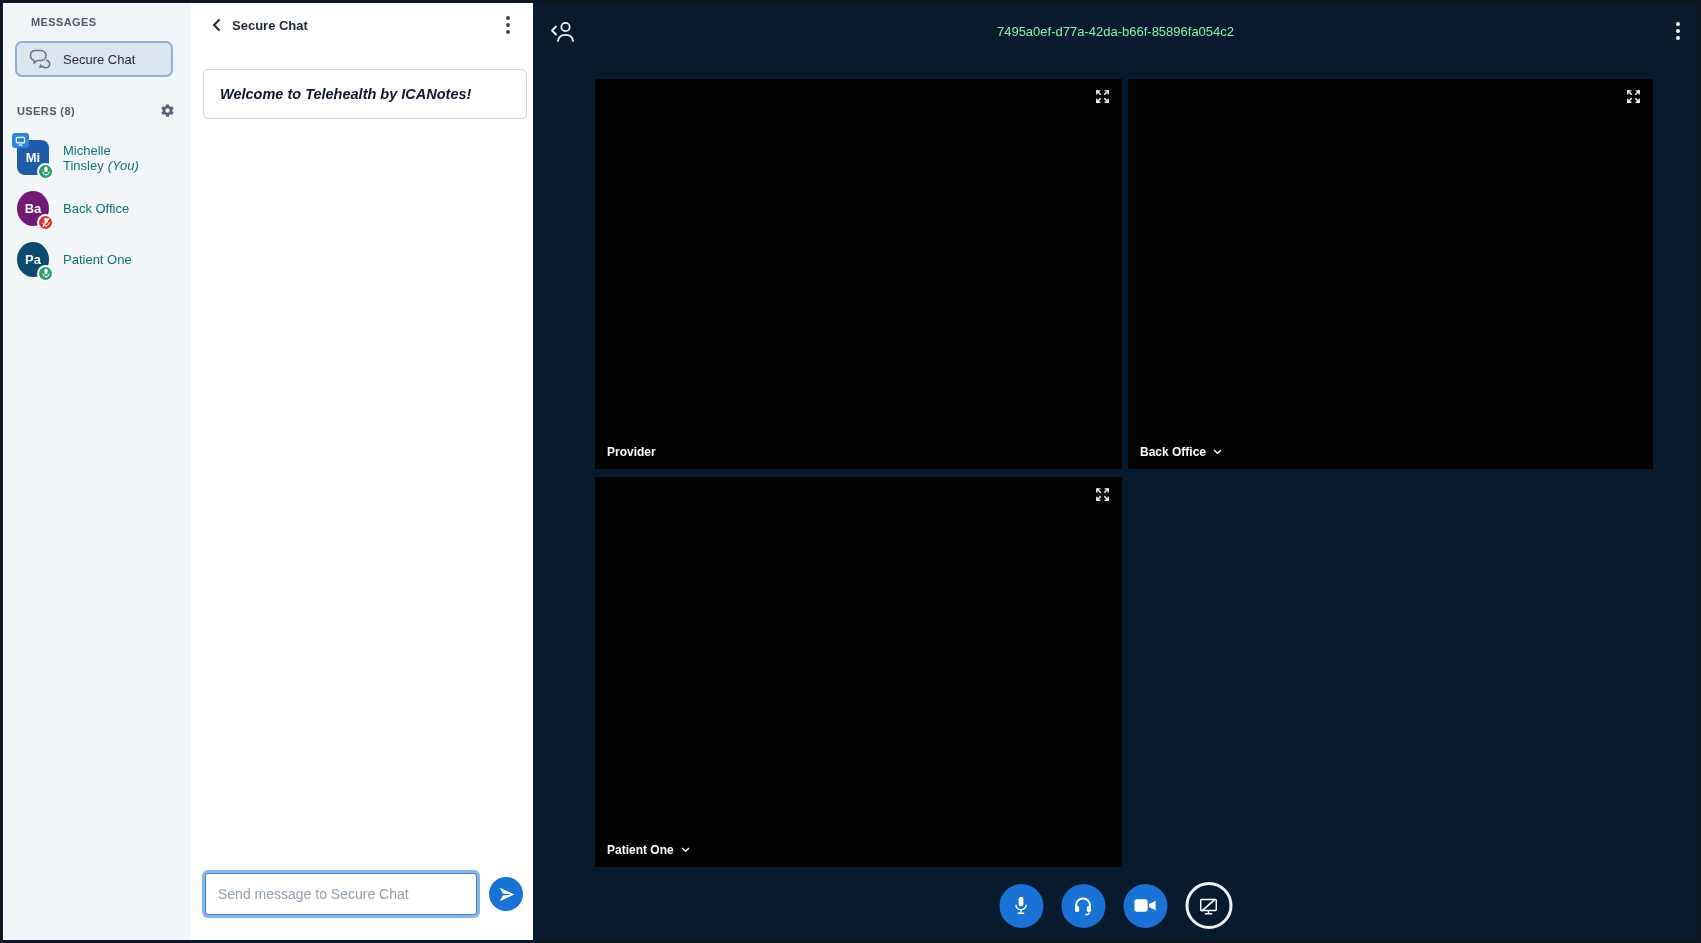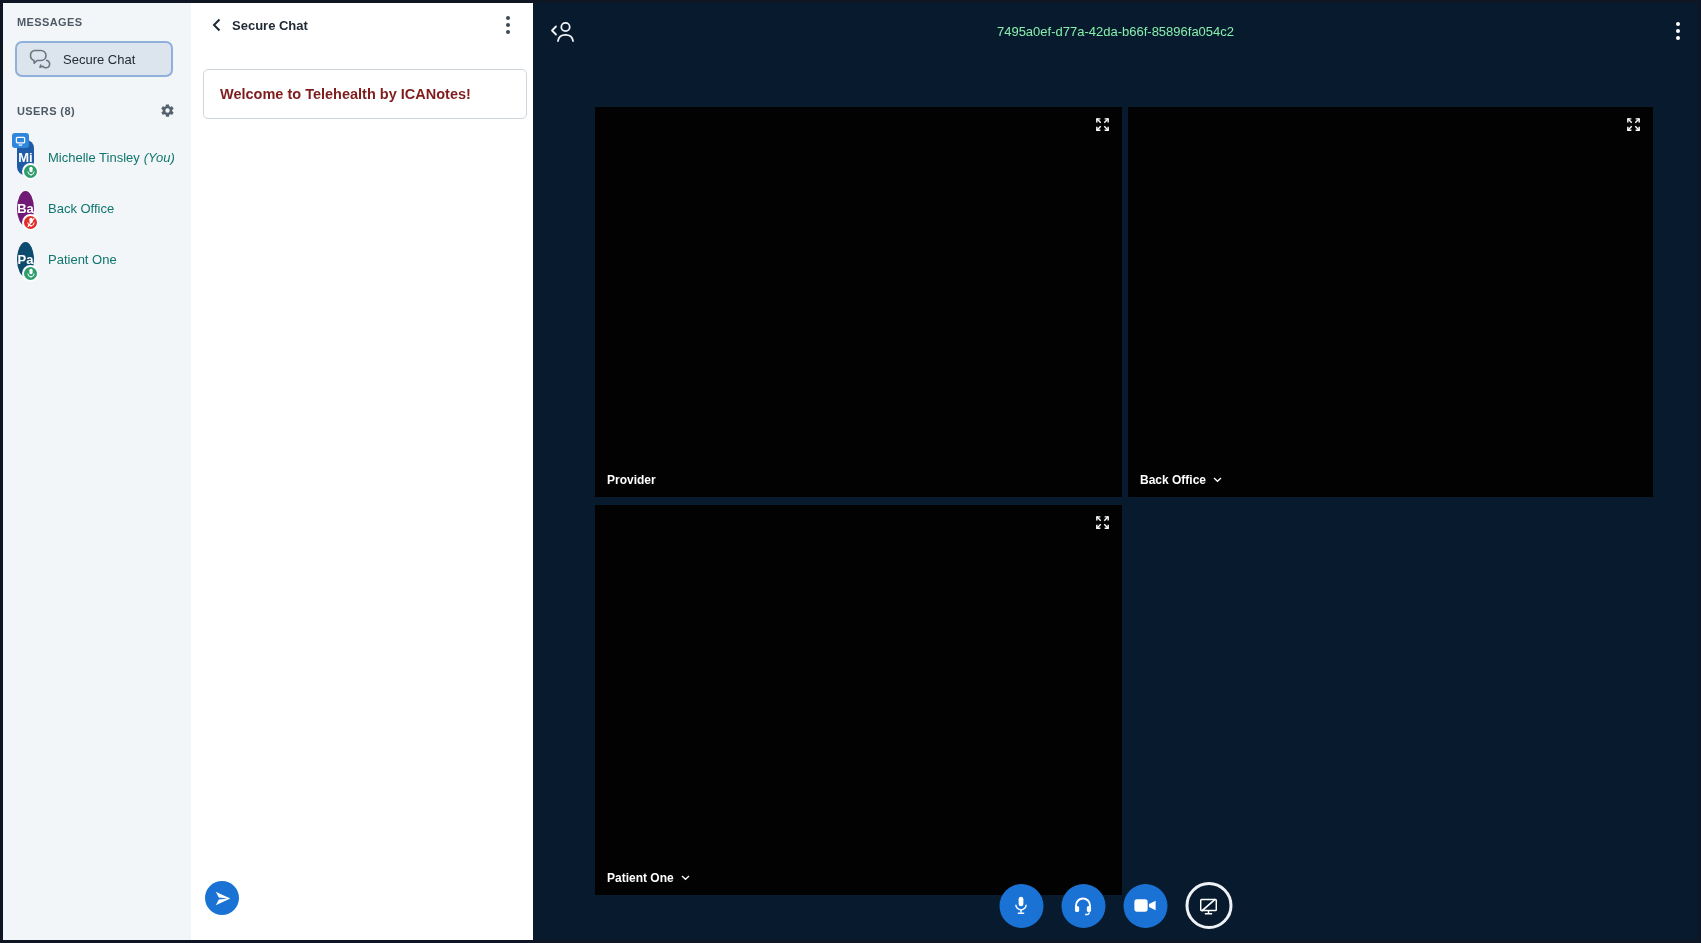"MESSAGES" .sb-heading { padding: 0 14px -> 0 28px }
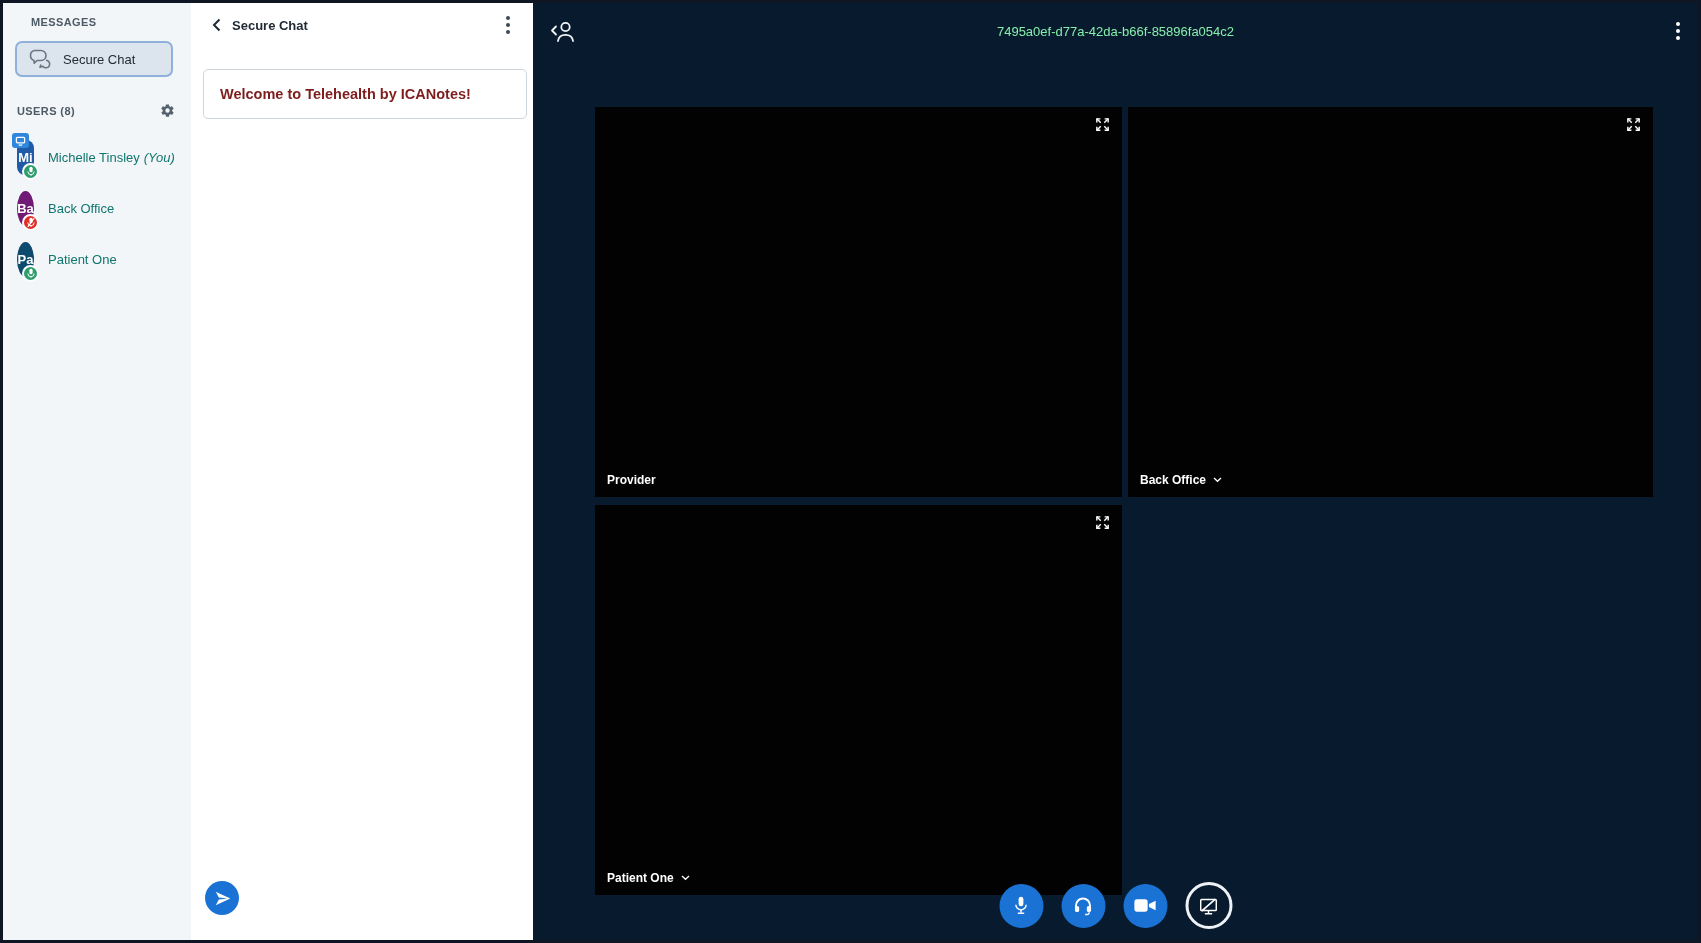"Welcome to Telehealth by ICANotes!" .welcome-box { color: #7f1d1d -> #0f172a; font-style: none -> italic }
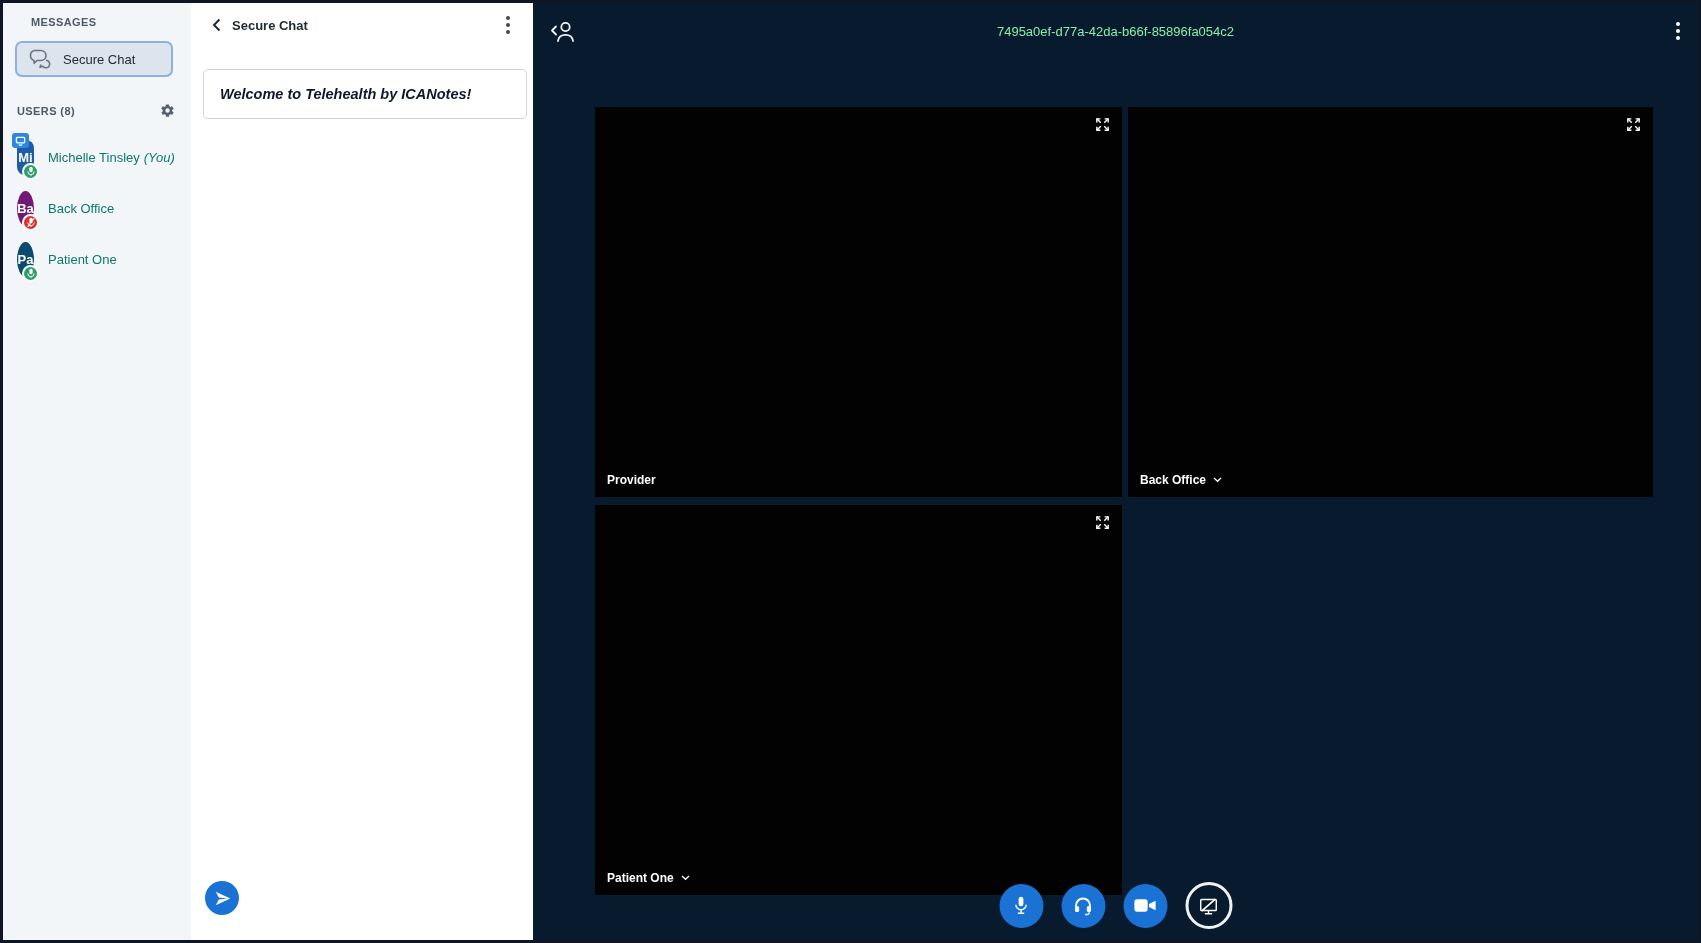"Mi" .avatar { width: 17px -> 32px }
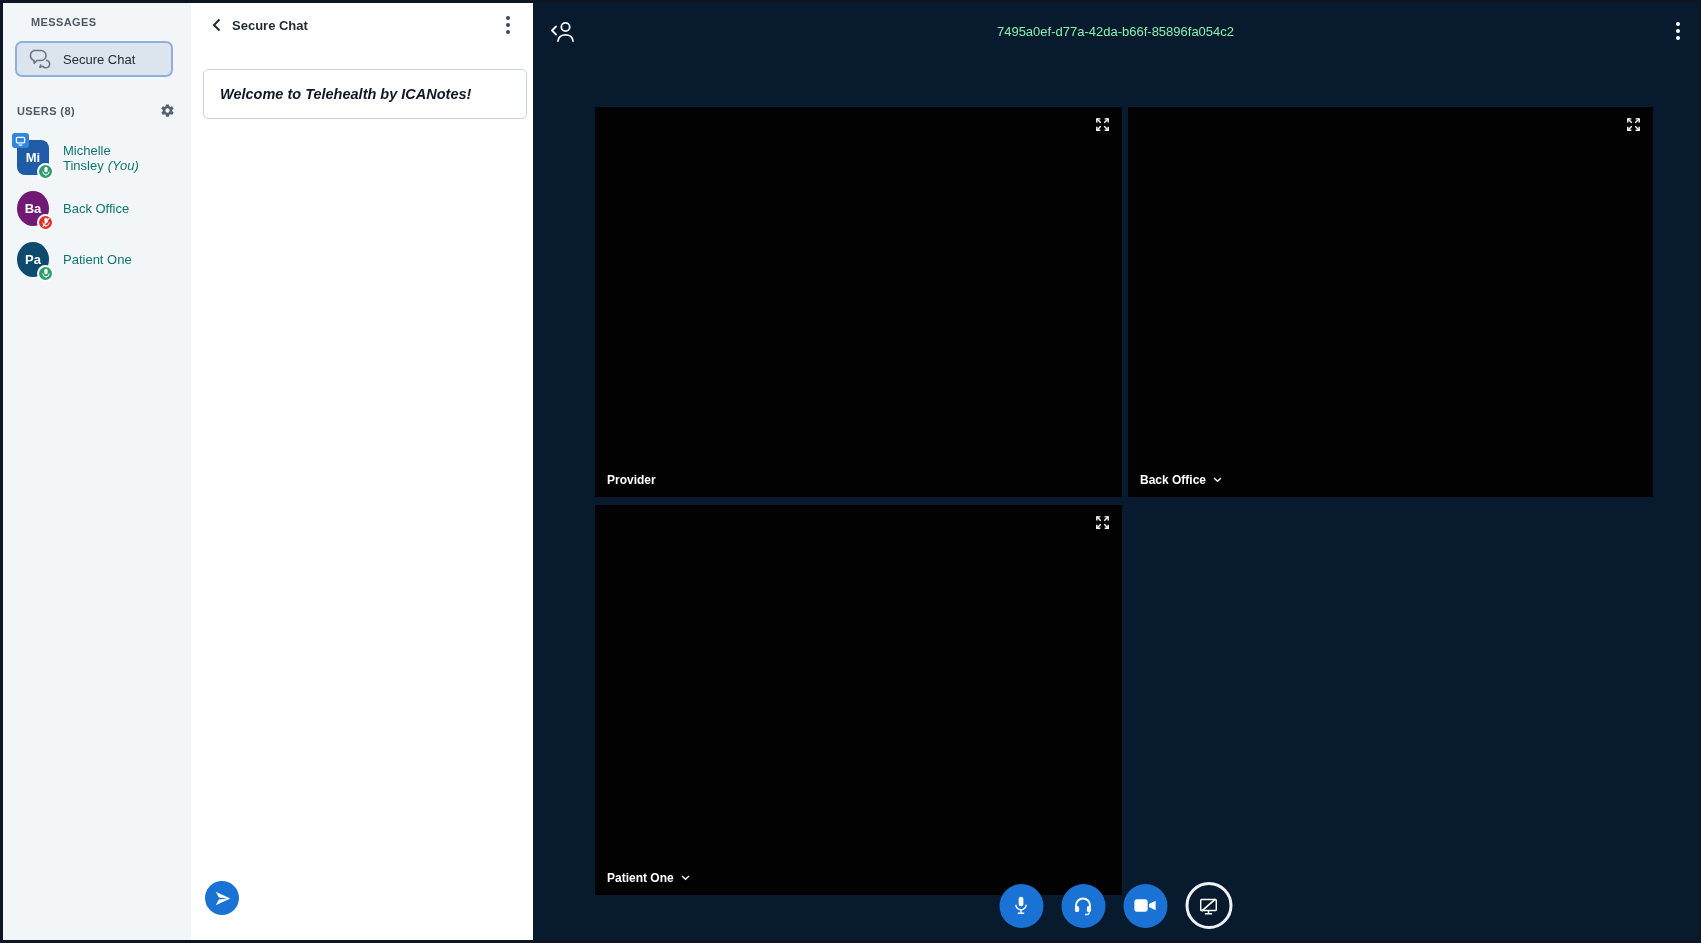"Provider" .video-grid { top: 104px -> 76px }
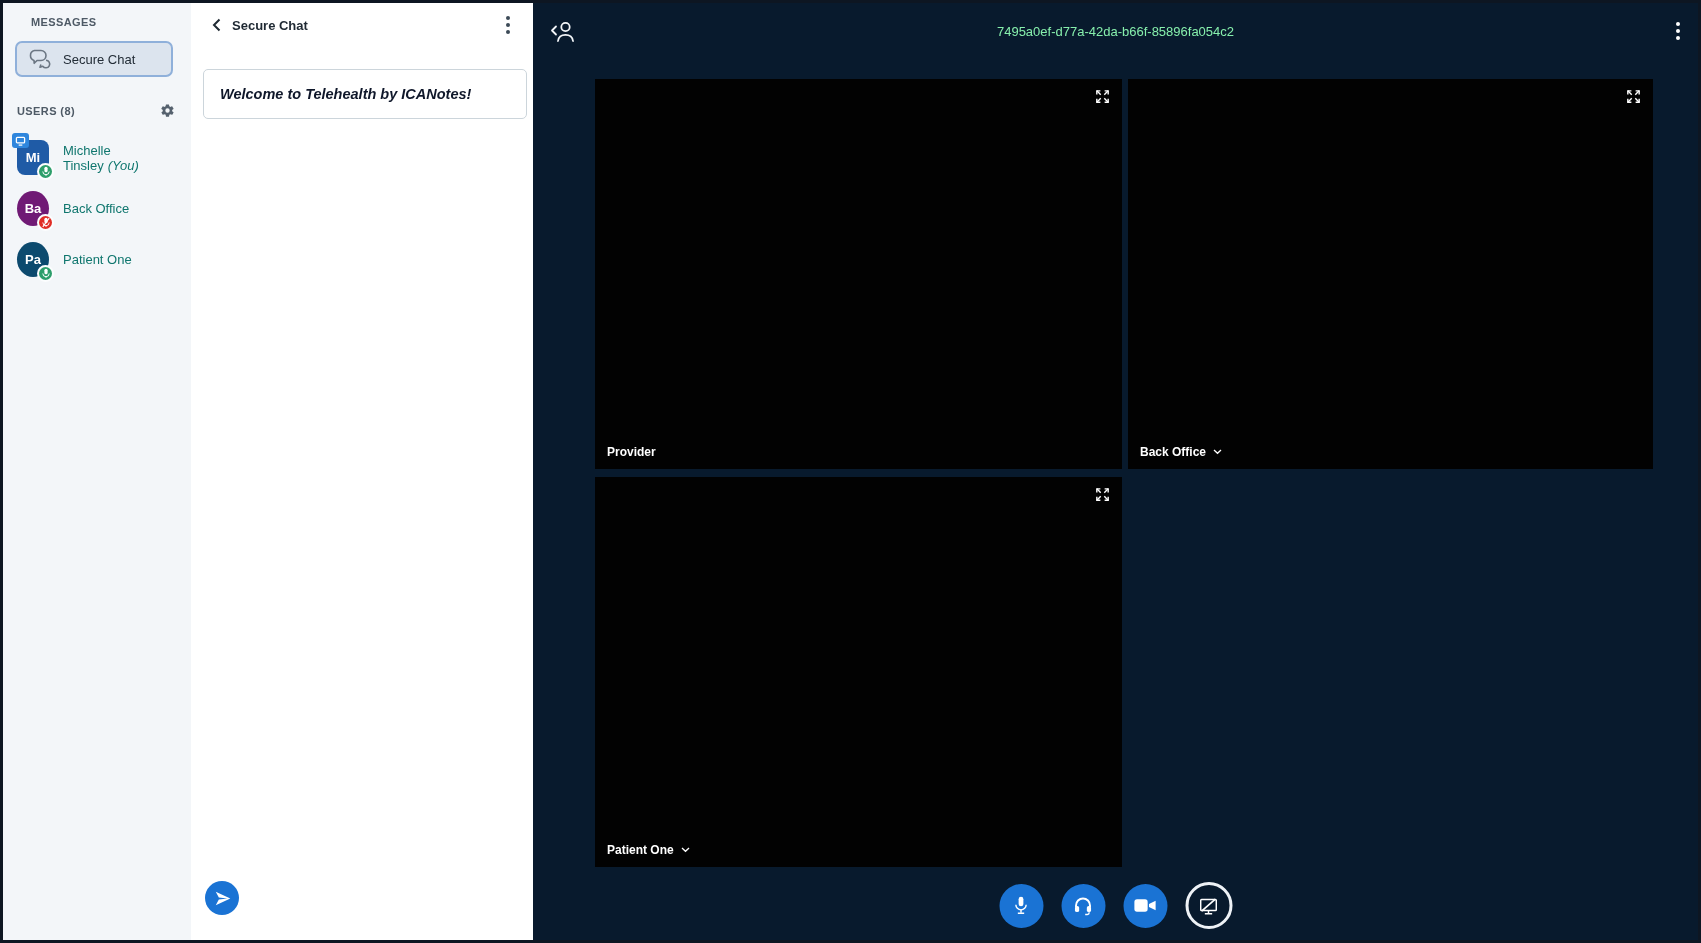"Send message to Secure Chat" input.chat-input { html: none -> <input> }
